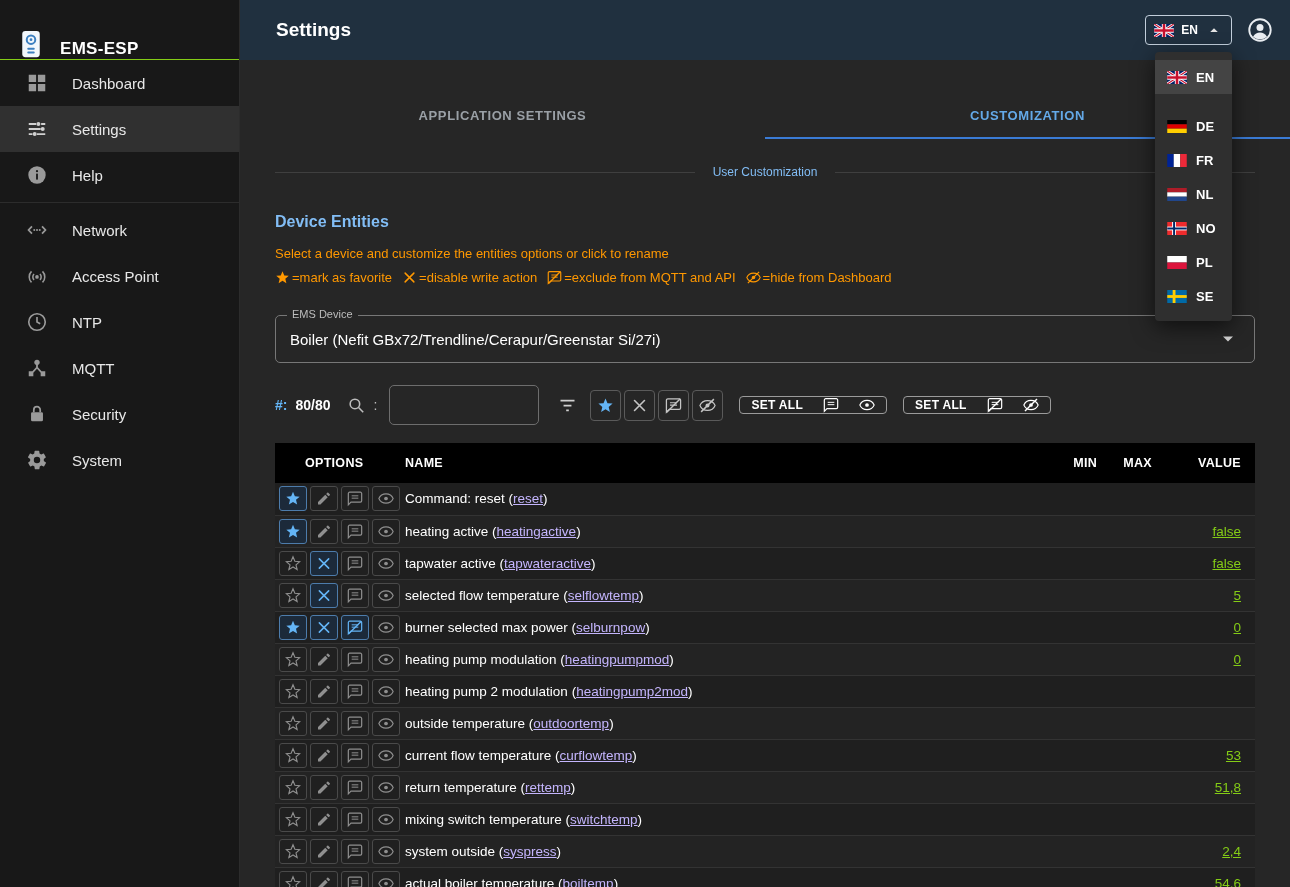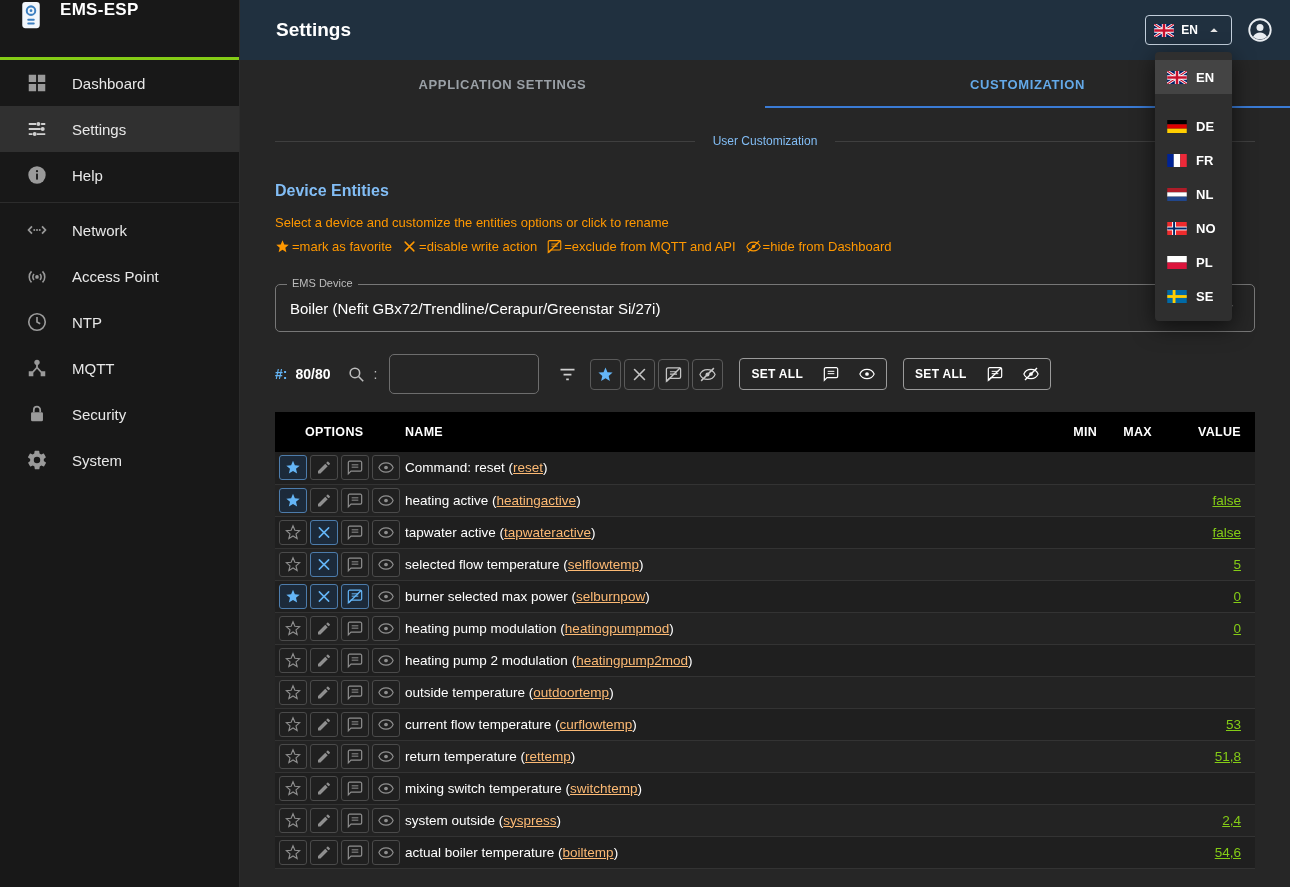"EMS-ESP" .logo-row { align-items: flex-start -> flex-end; border-bottom: 3px solid #84cc16 -> 1px solid #84cc16 }
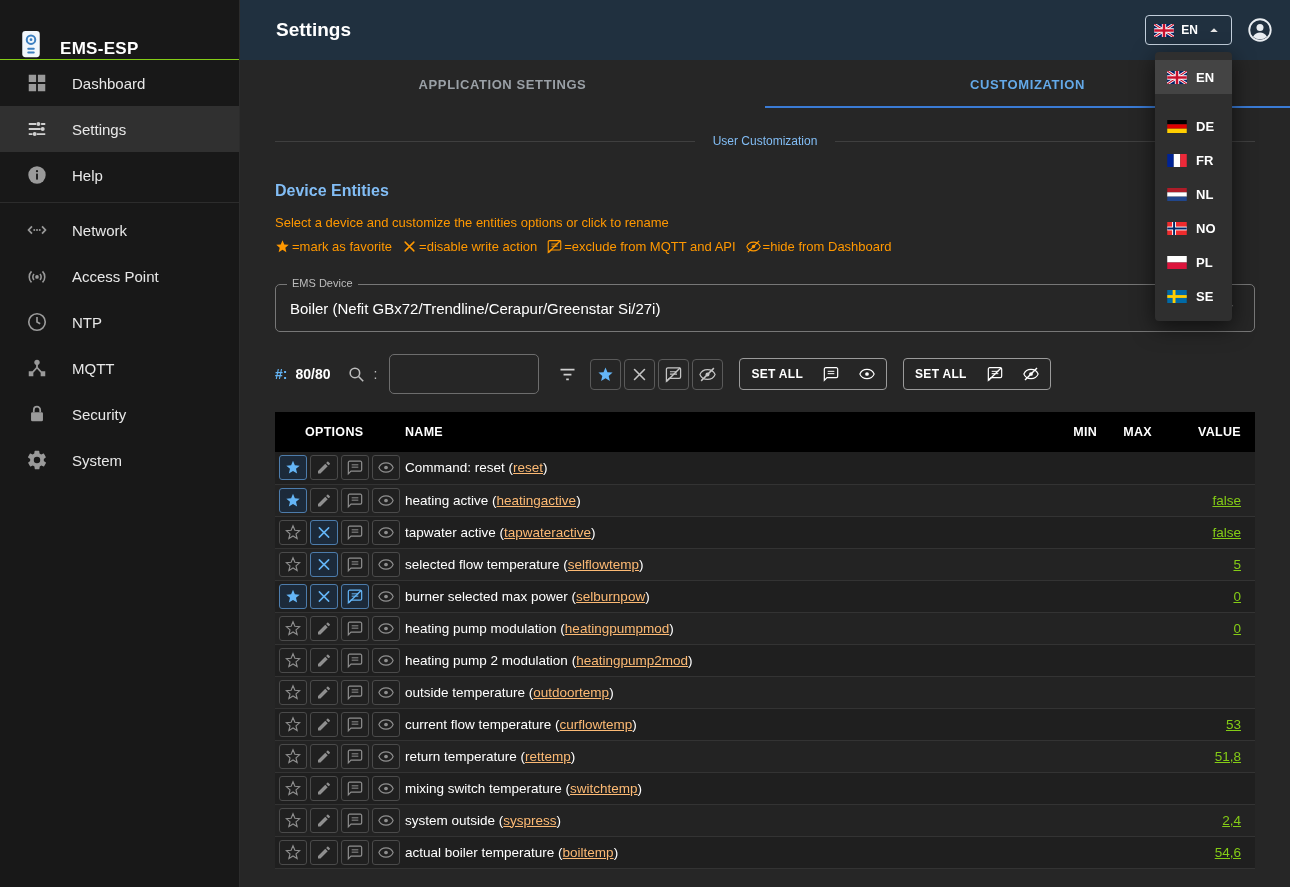"APPLICATION SETTINGS" main { margin-top: none -> 31px }
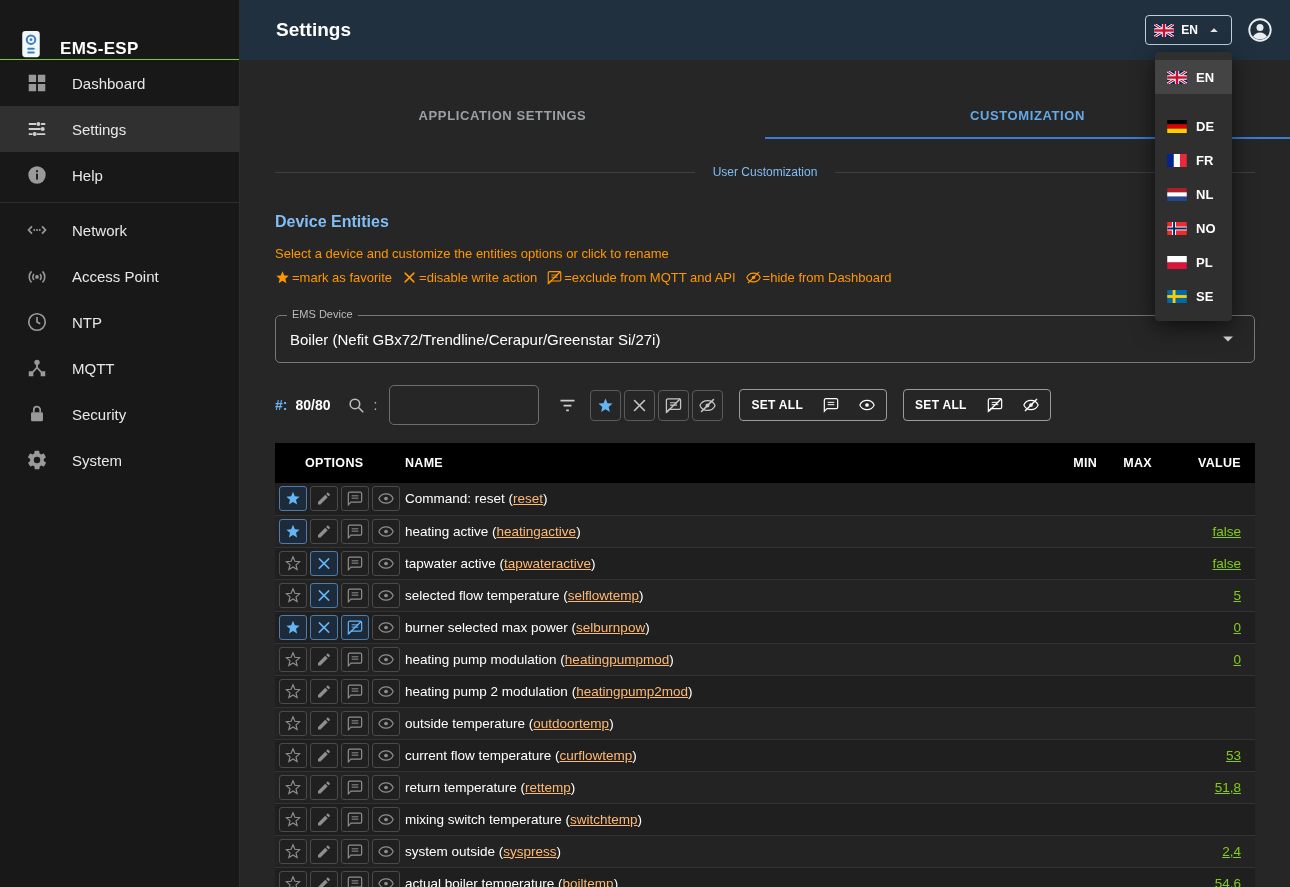"SET ALL" .setall-btn { height: 32px -> 18px }
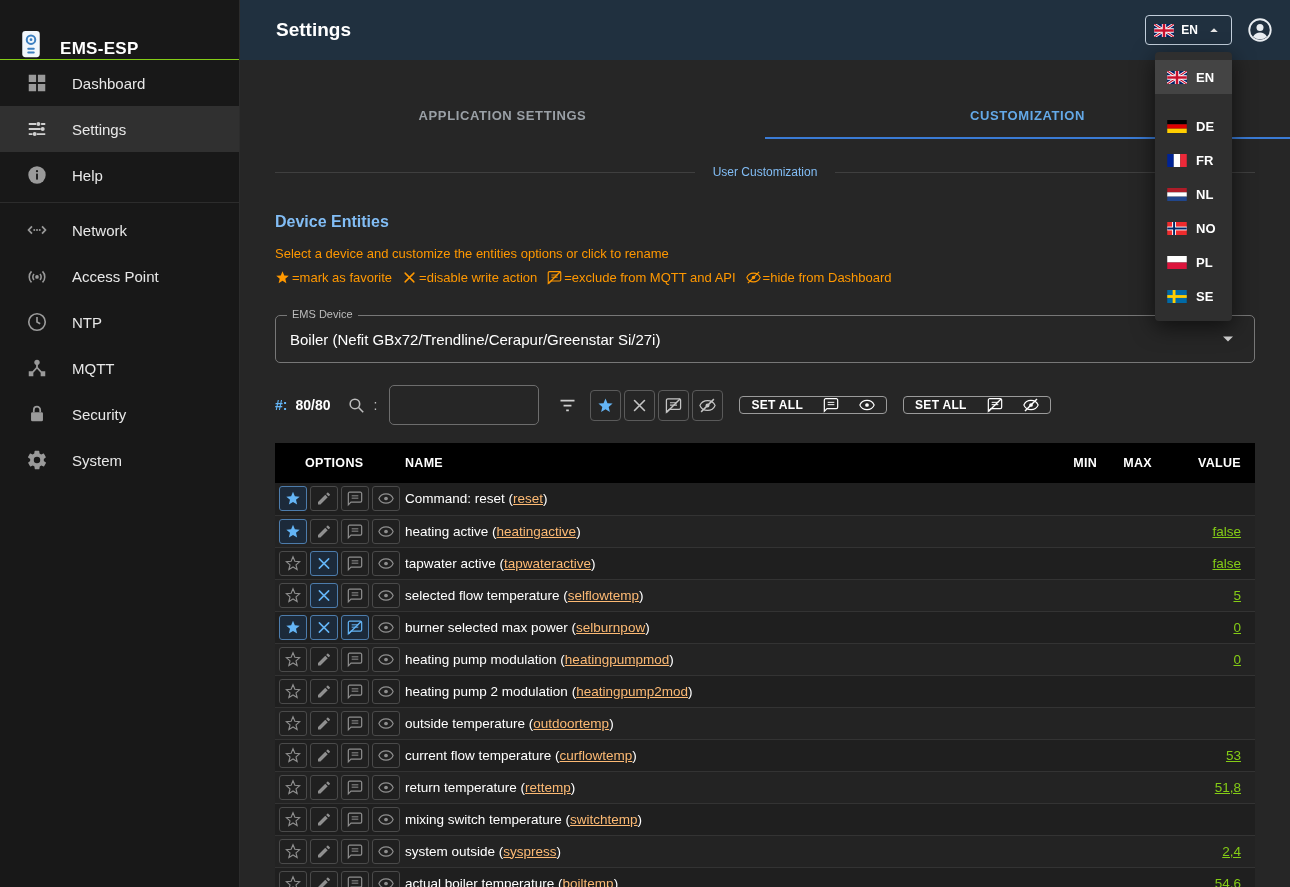"reset" td.namecol a { color: #fdba74 -> #c4b5fd }
